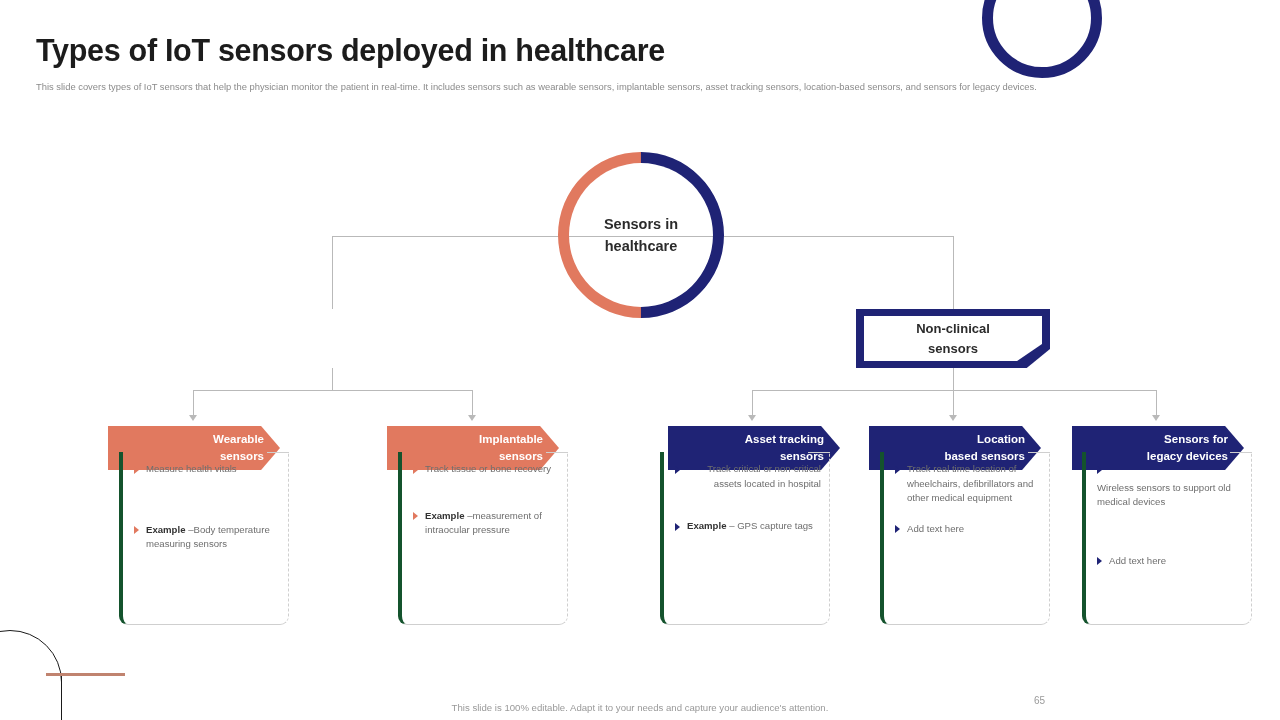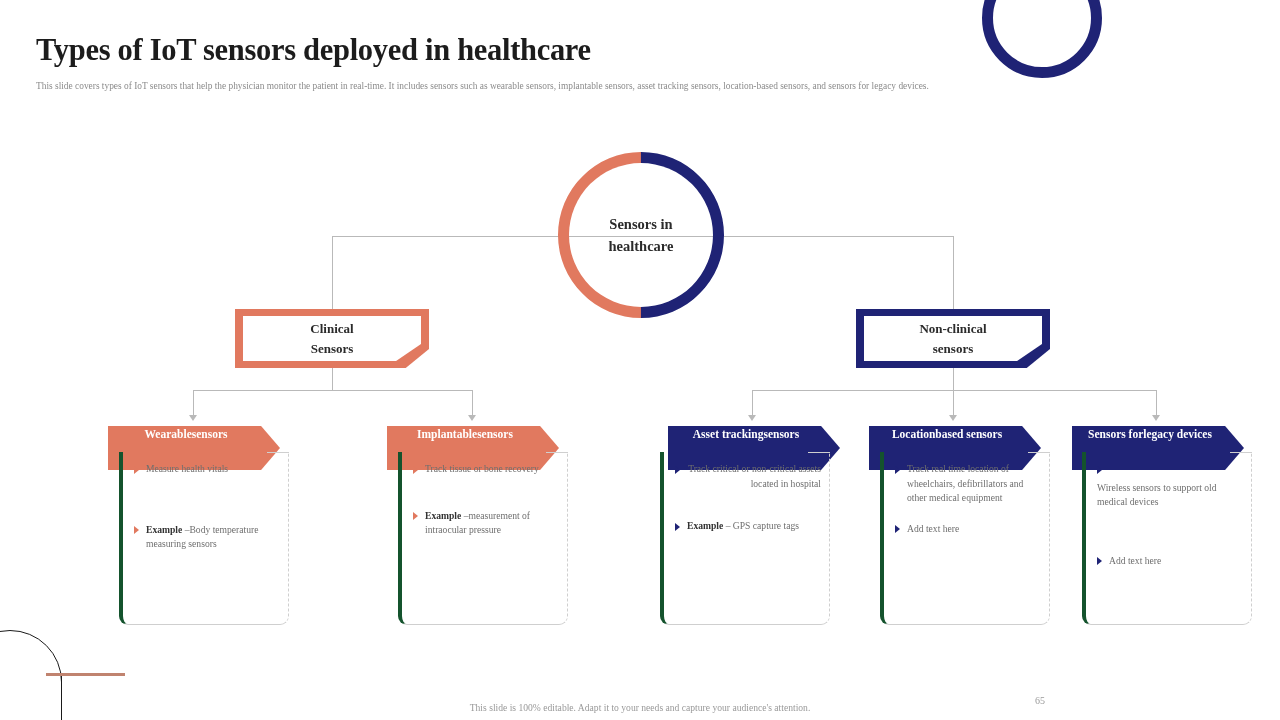"Types of IoT sensors deployed" .slide { font-family: Liberation Serif, serif -> none }
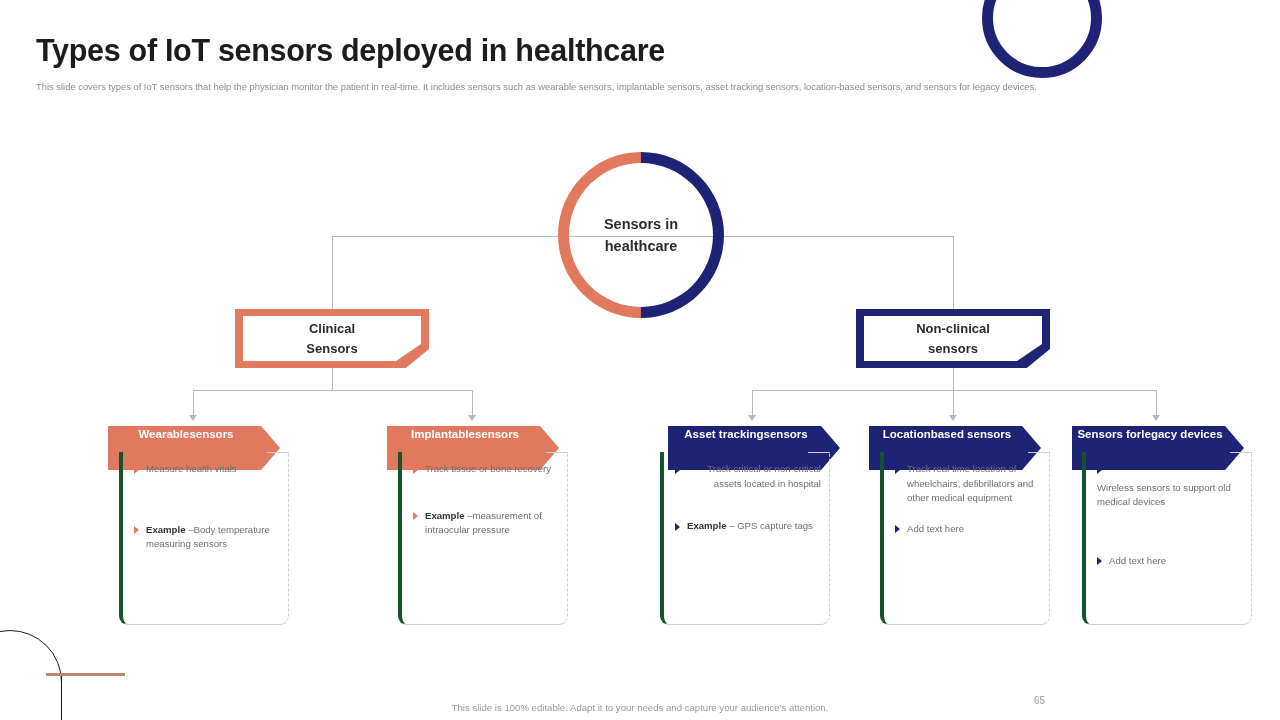"Clinical" div.lvl2 { html: <div> <div> <div> <div>Clinical</div> <div>Sensors</div> </div> </div> </div> -> none }
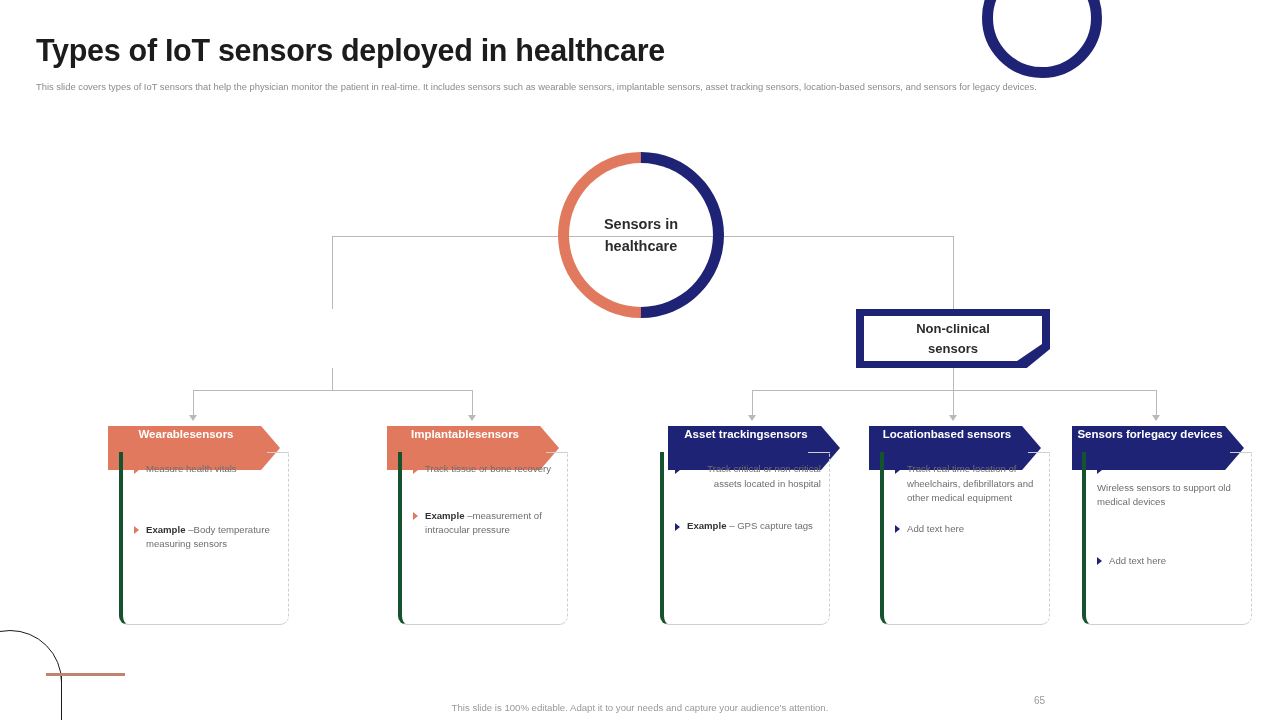"Wearable" .chev { align-items: flex-start -> flex-end; flex-direction: row -> column }
